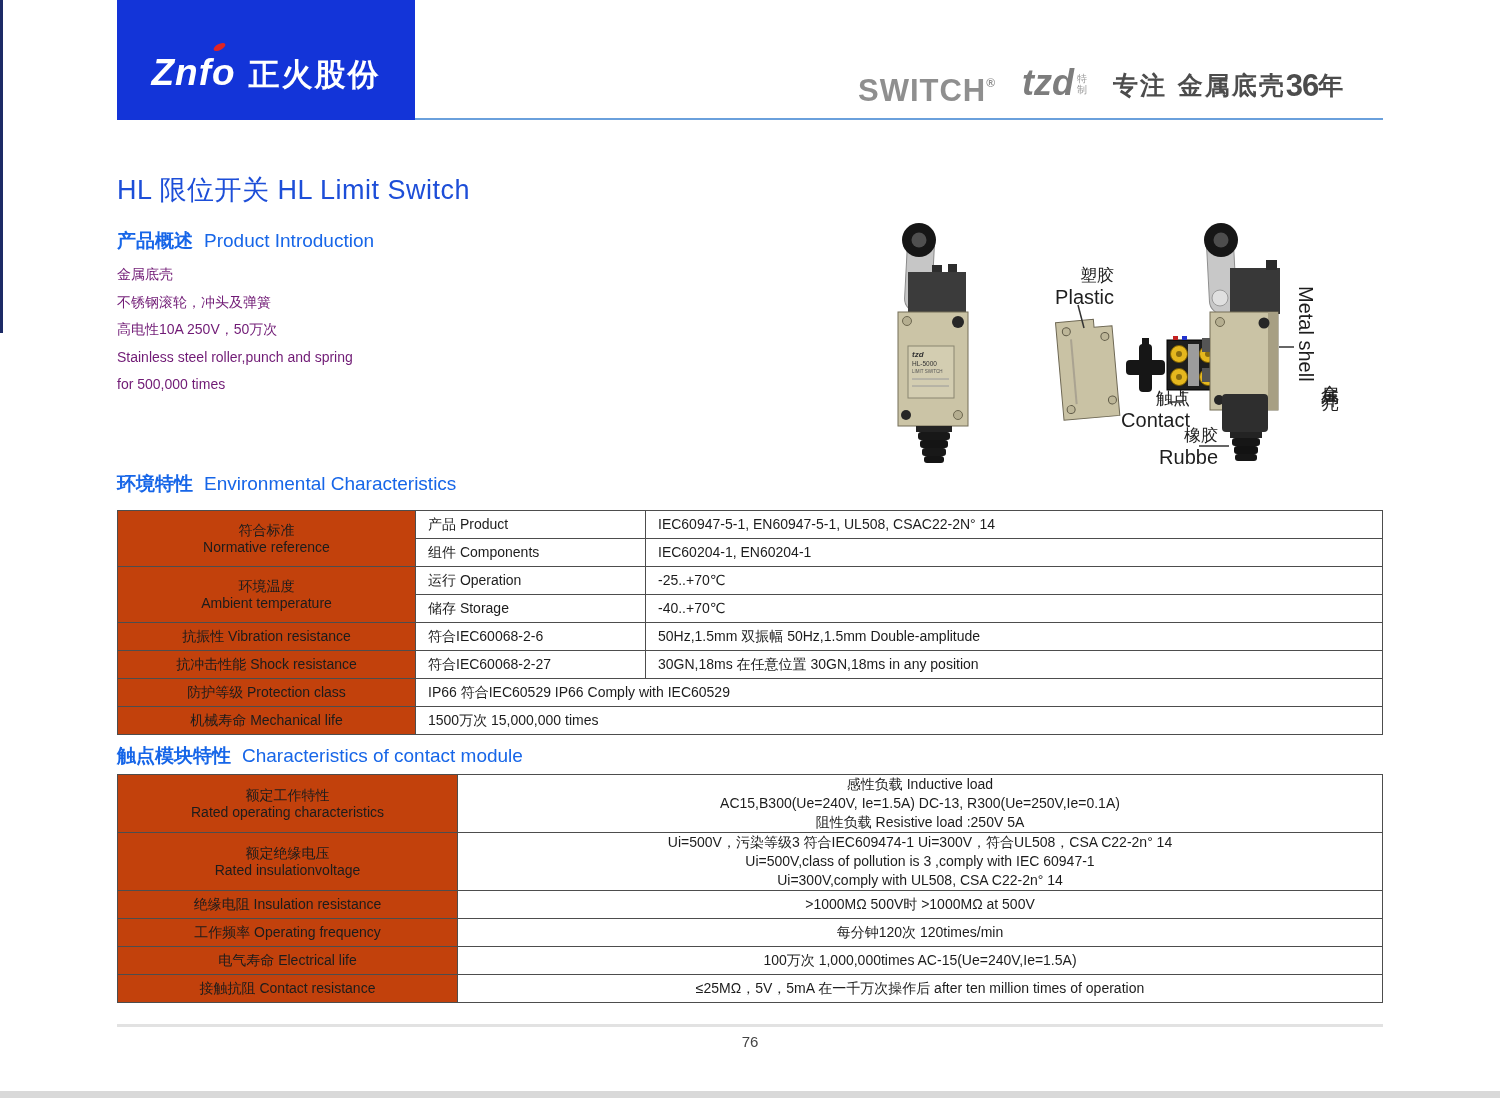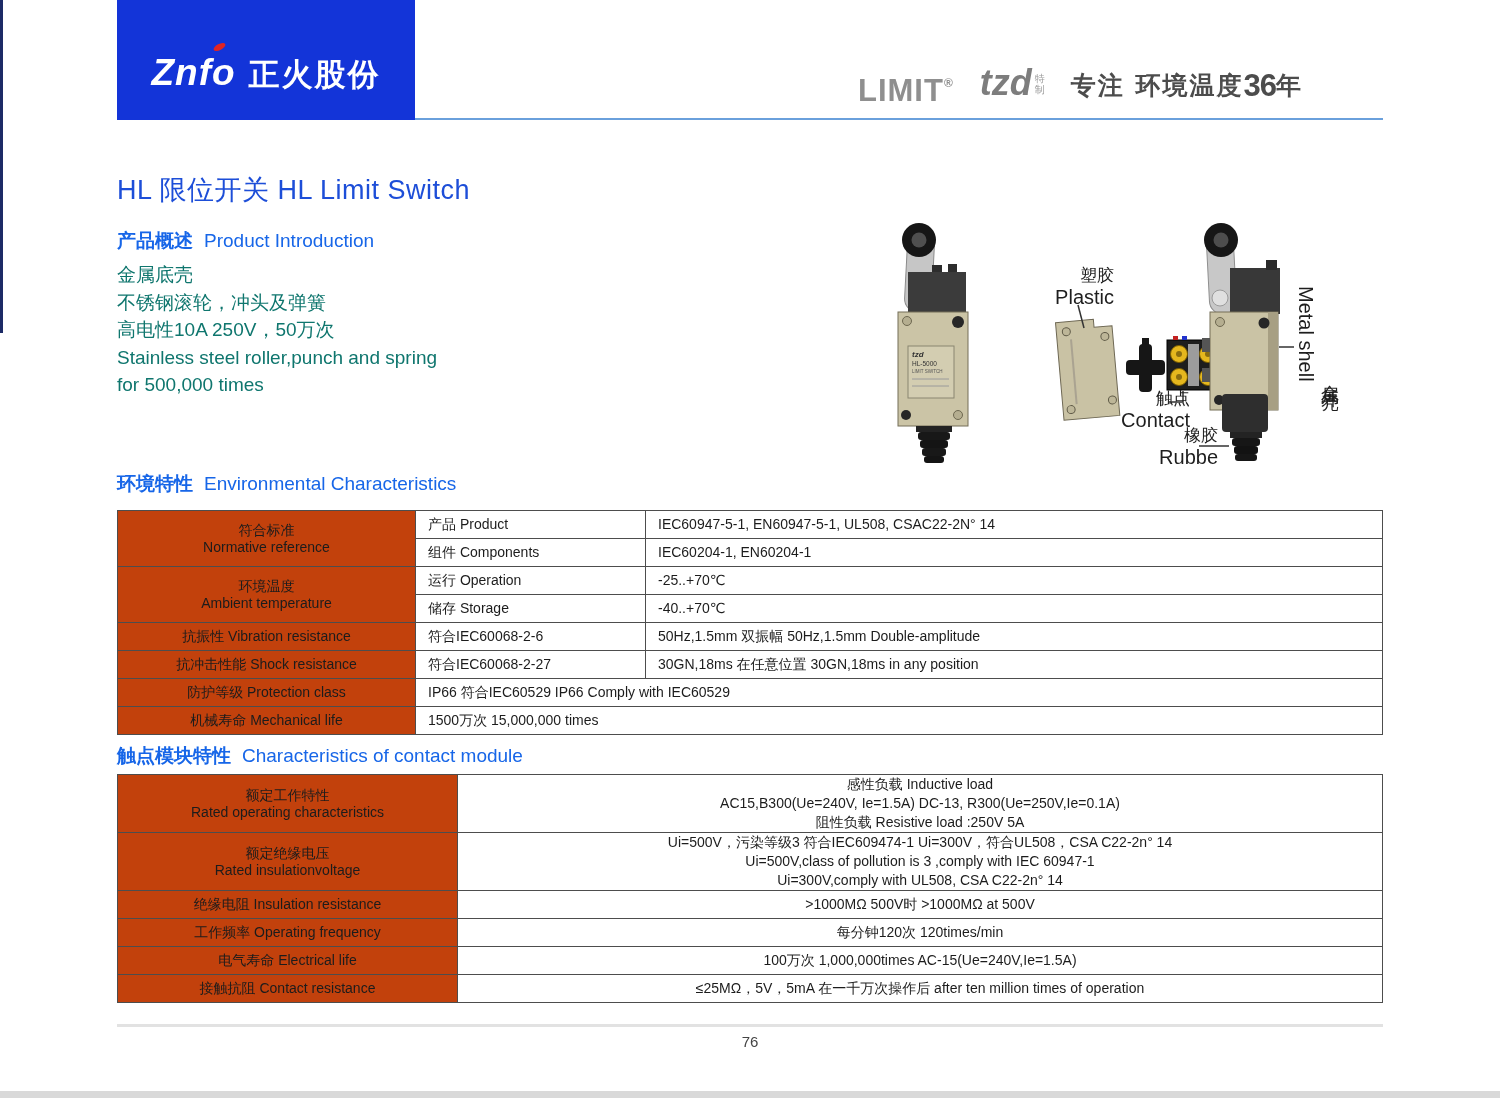"LIMIT" span { text: LIMIT -> SWITCH }
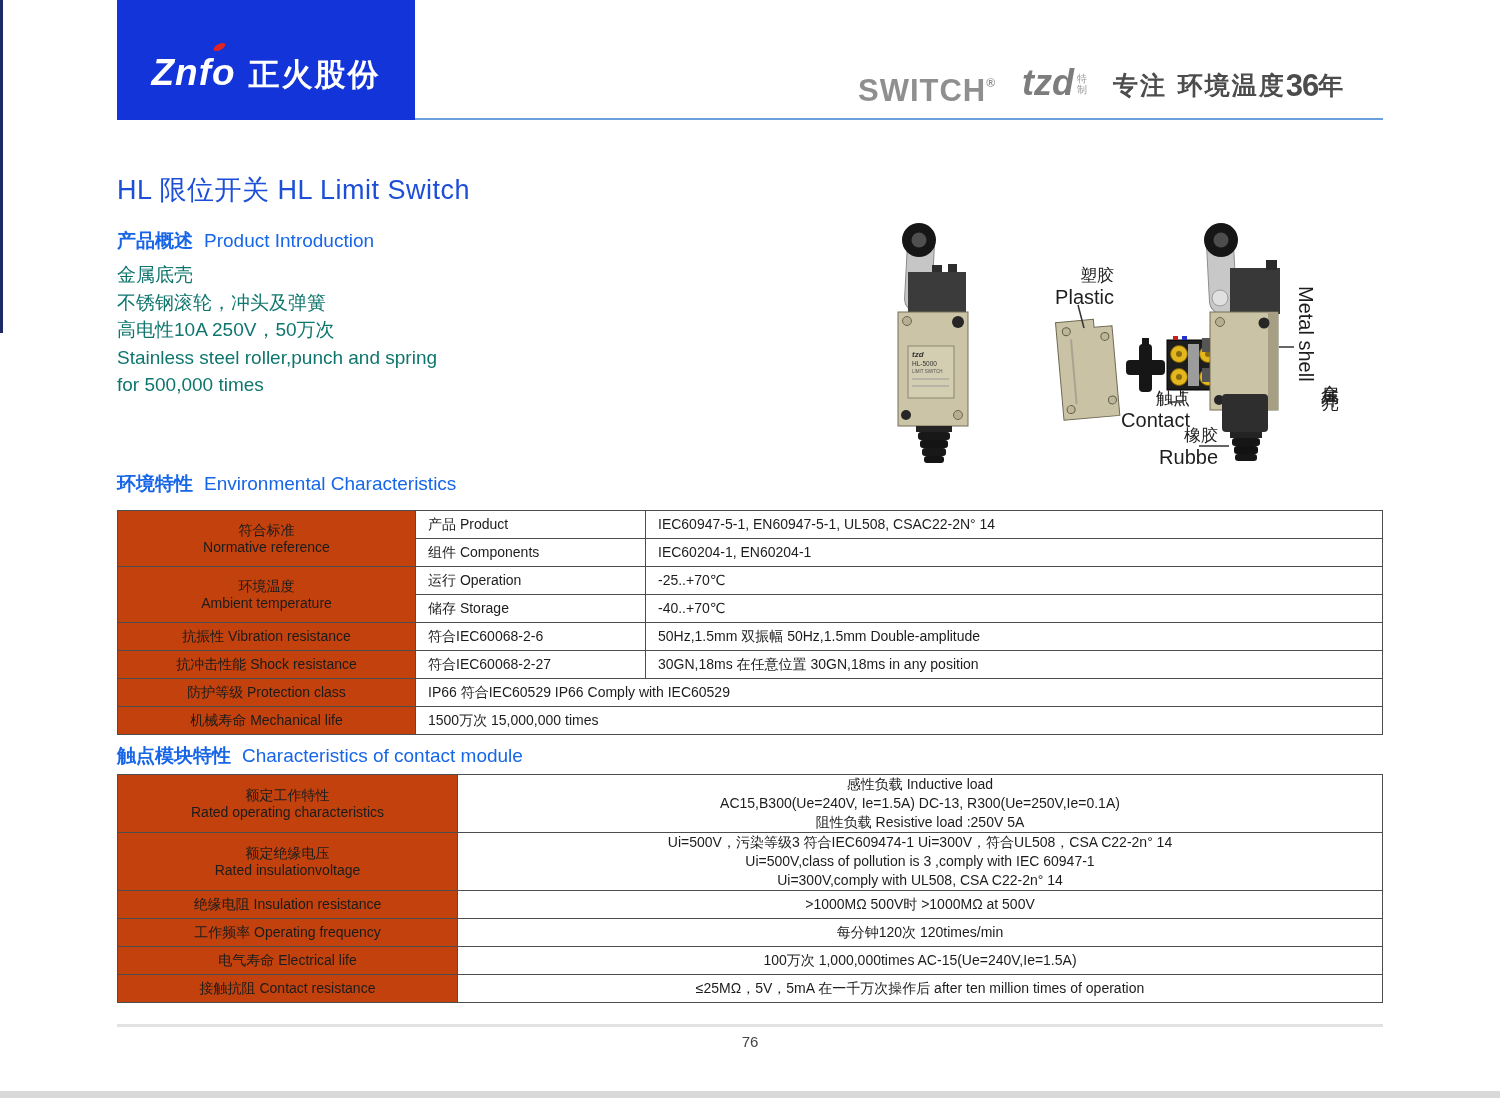"专注 环境温度" span { text: 环境温度 -> 金属底壳 }
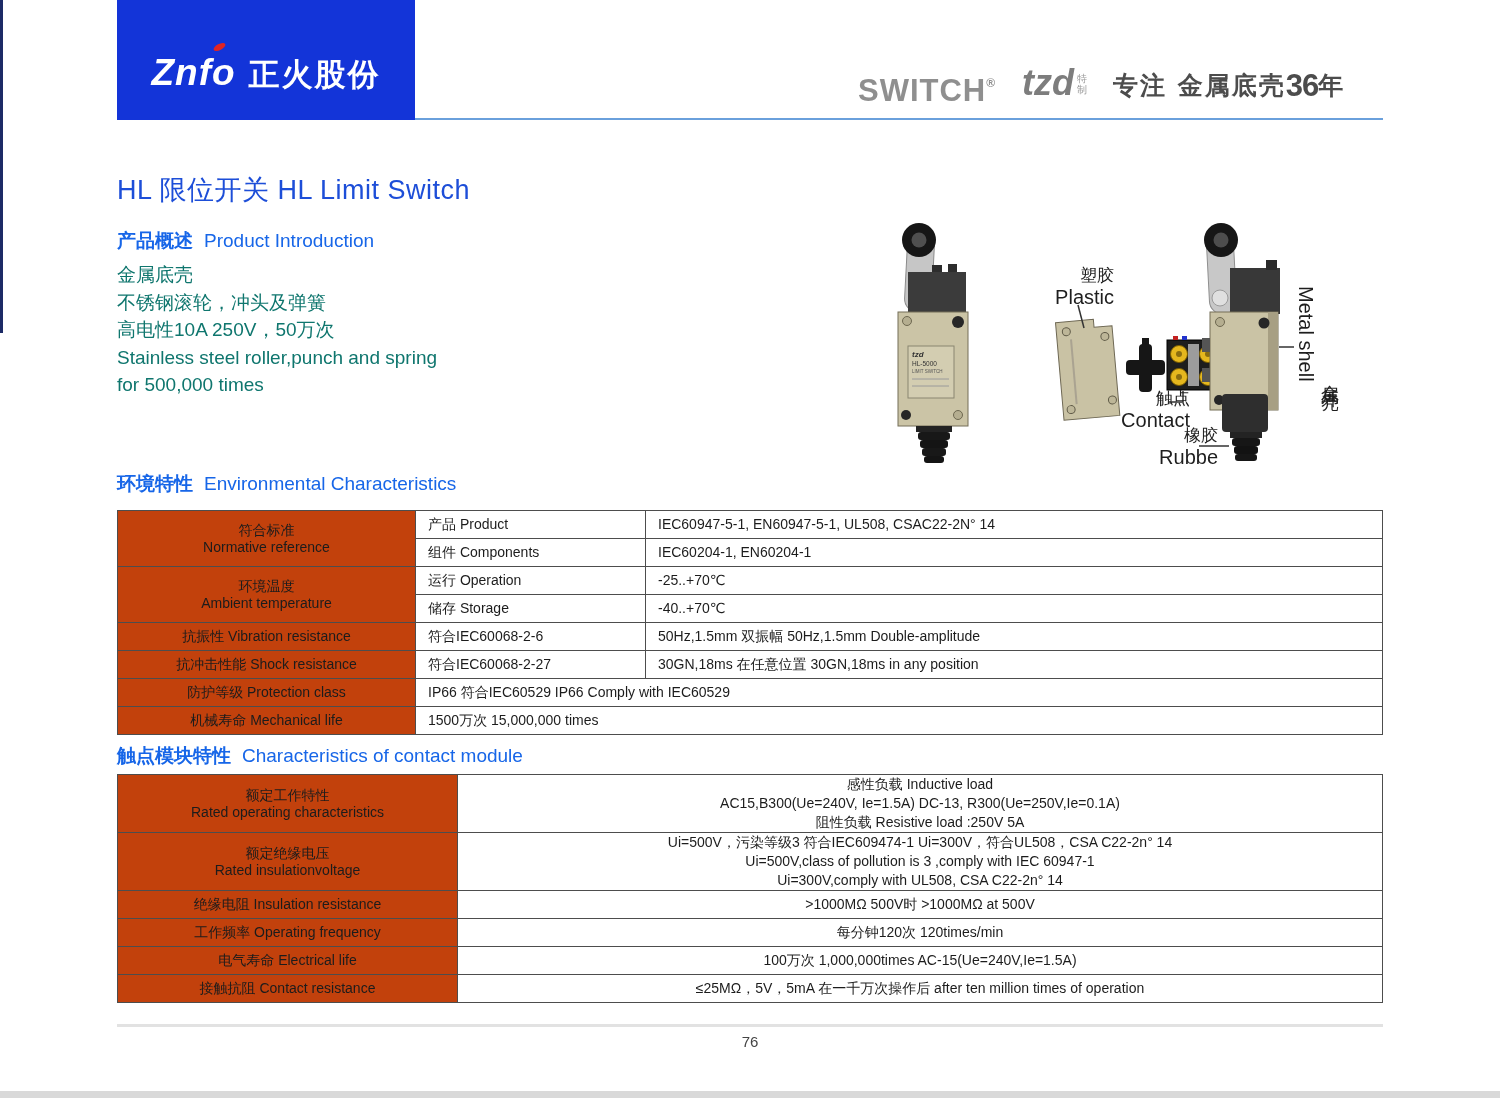"金属底壳" .intro-lines { color: #0f766e -> #701a75; font-size: 19px -> 14px }
